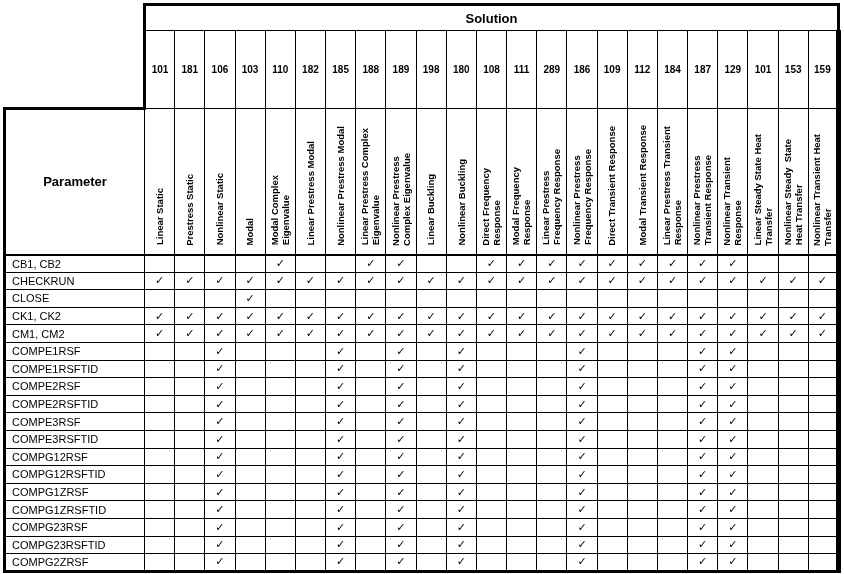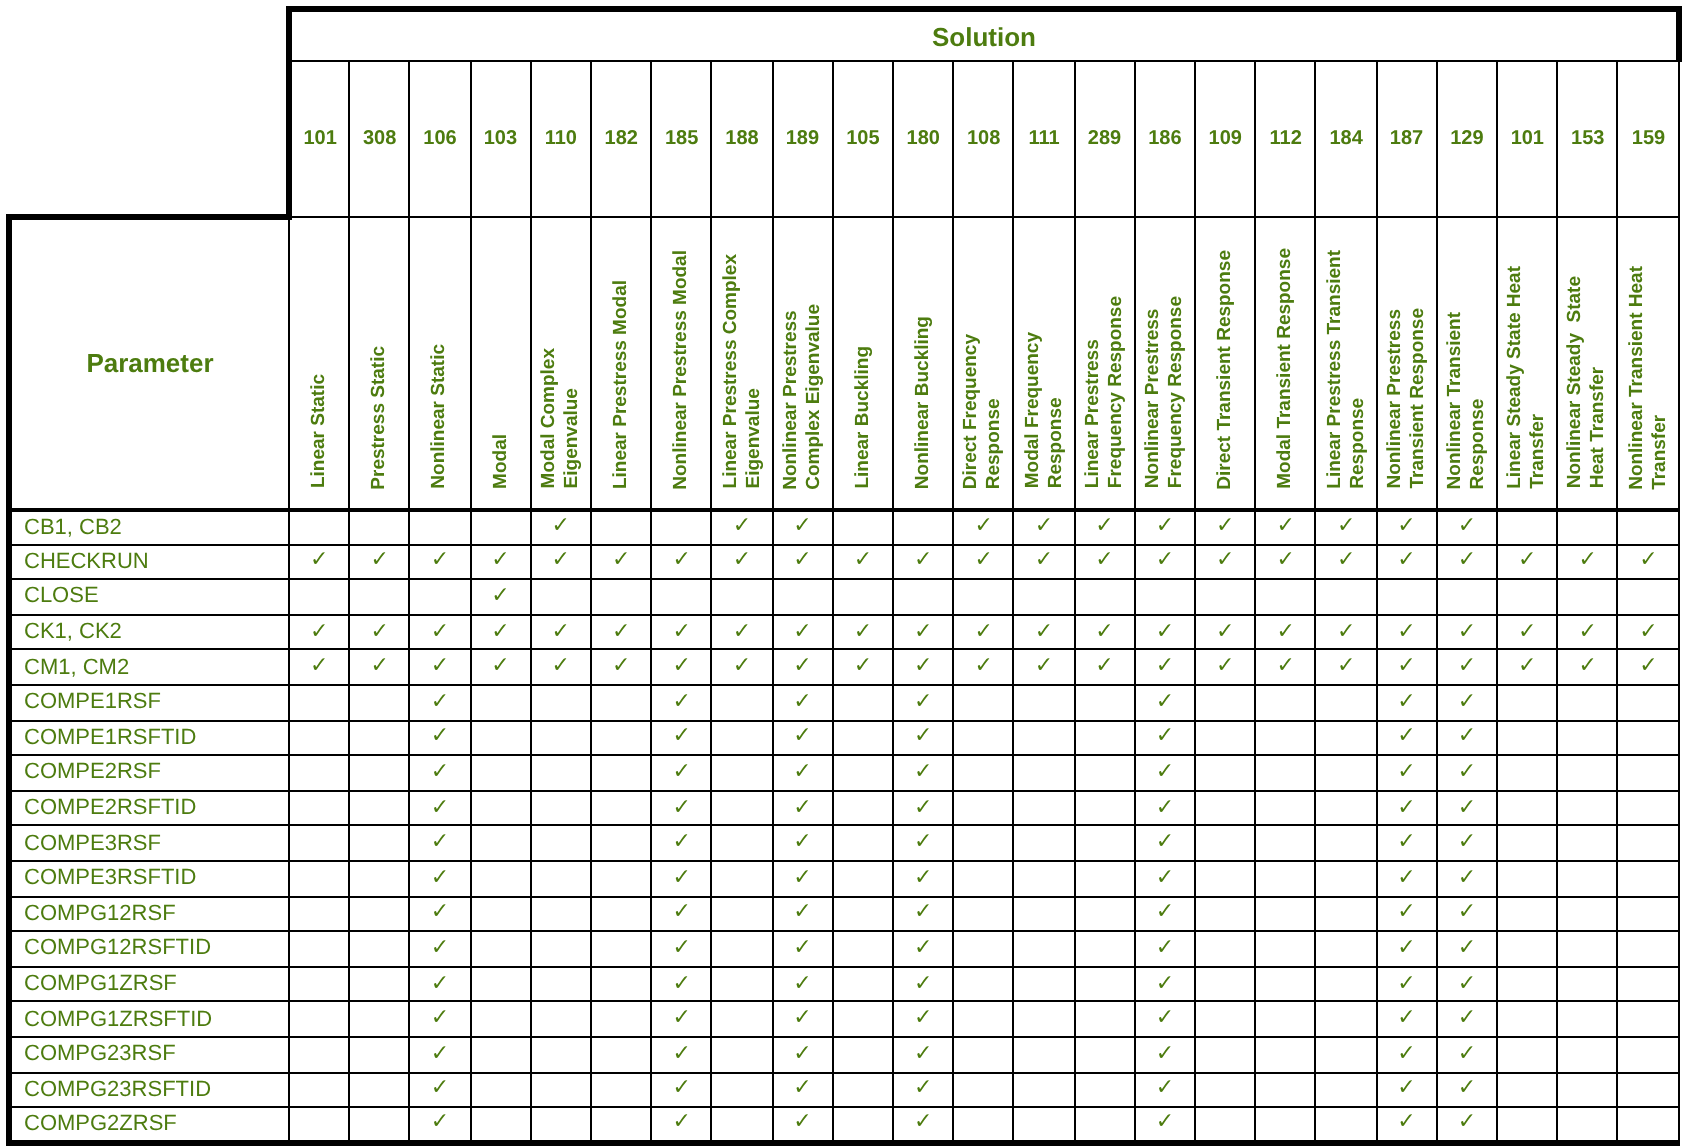"Solution" .sheet { color: #4d7c0f -> #000000 }
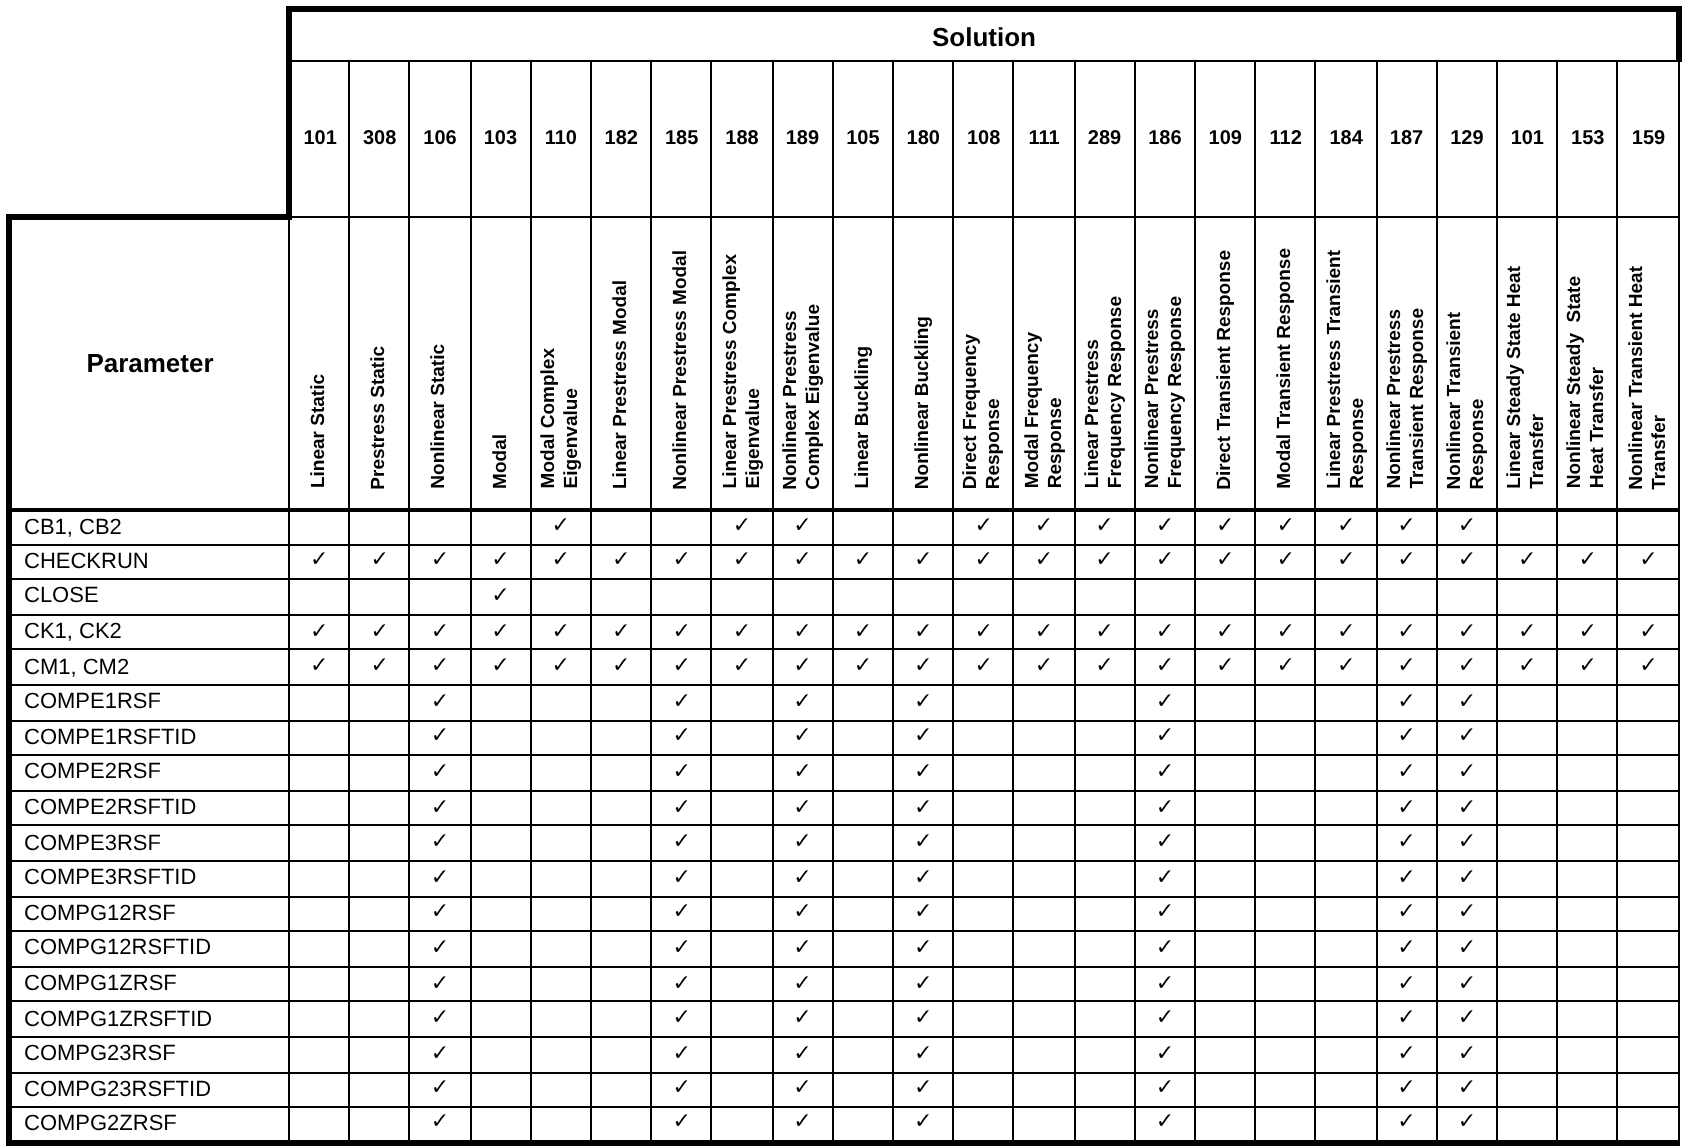"308" td.num { text: 308 -> 181 }
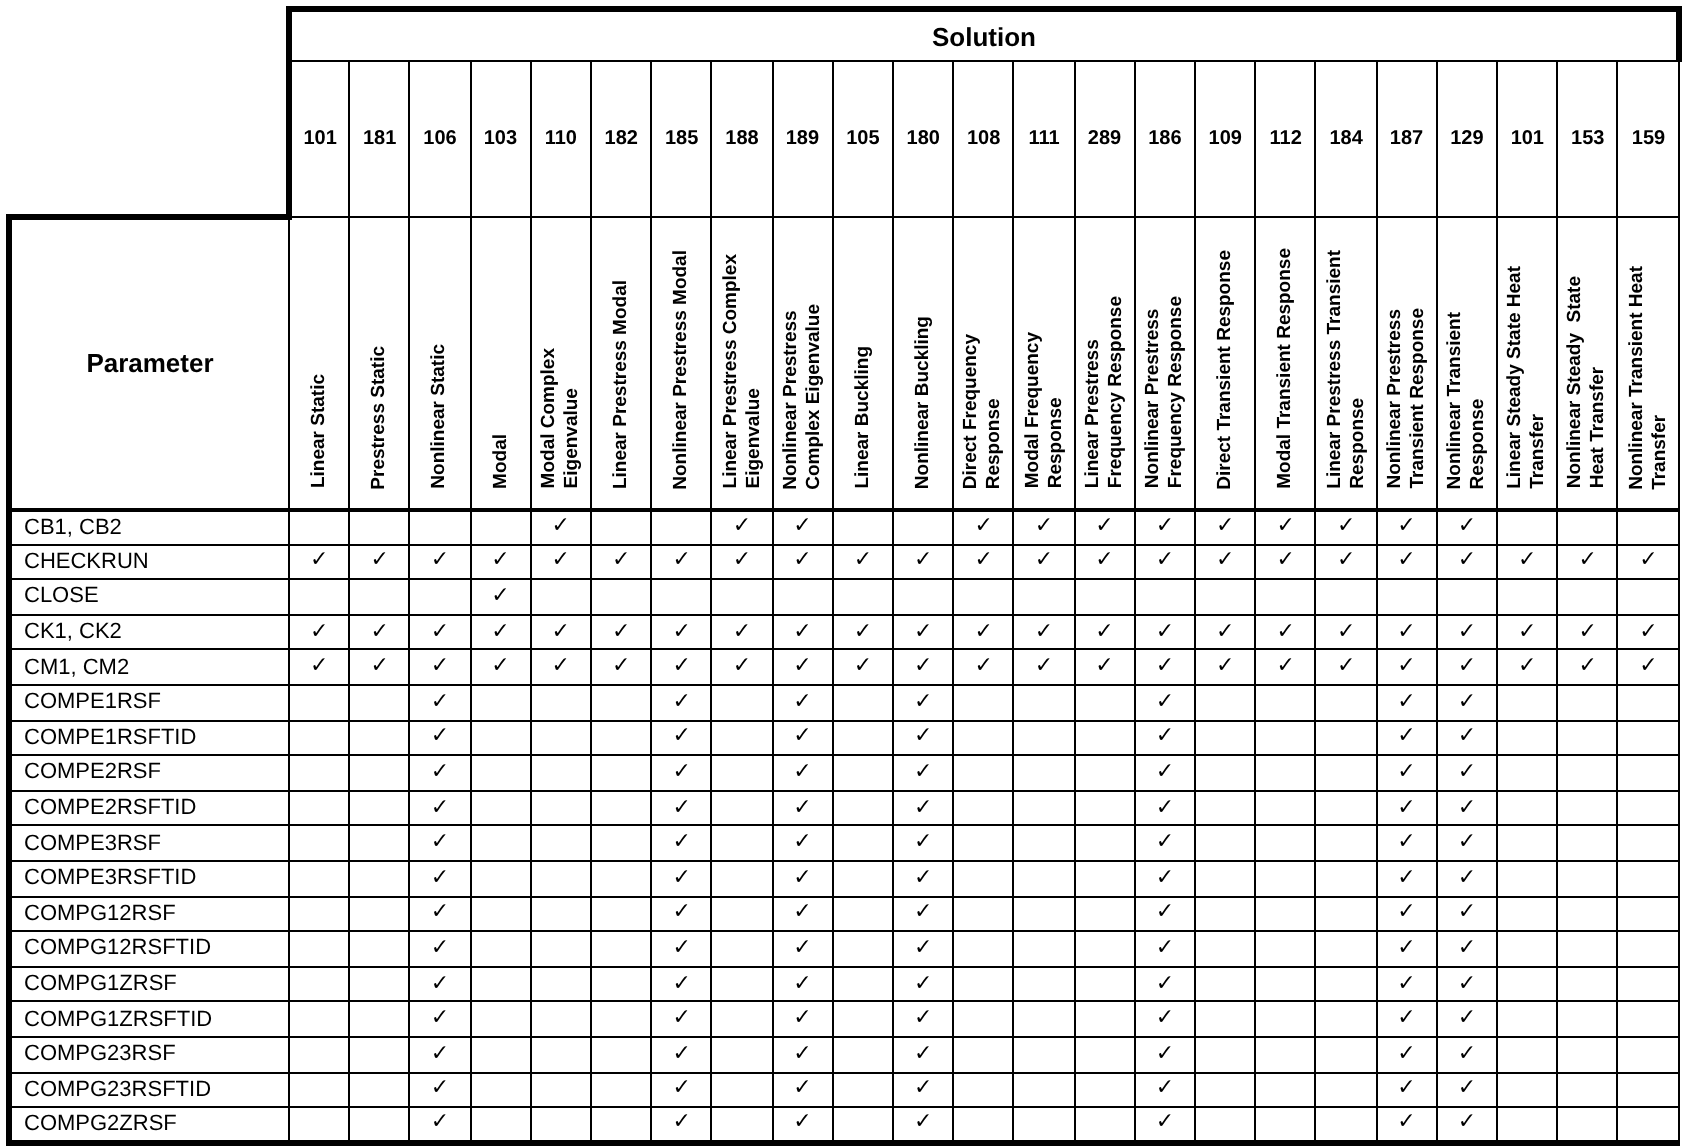"105" td.num { text: 105 -> 198 }
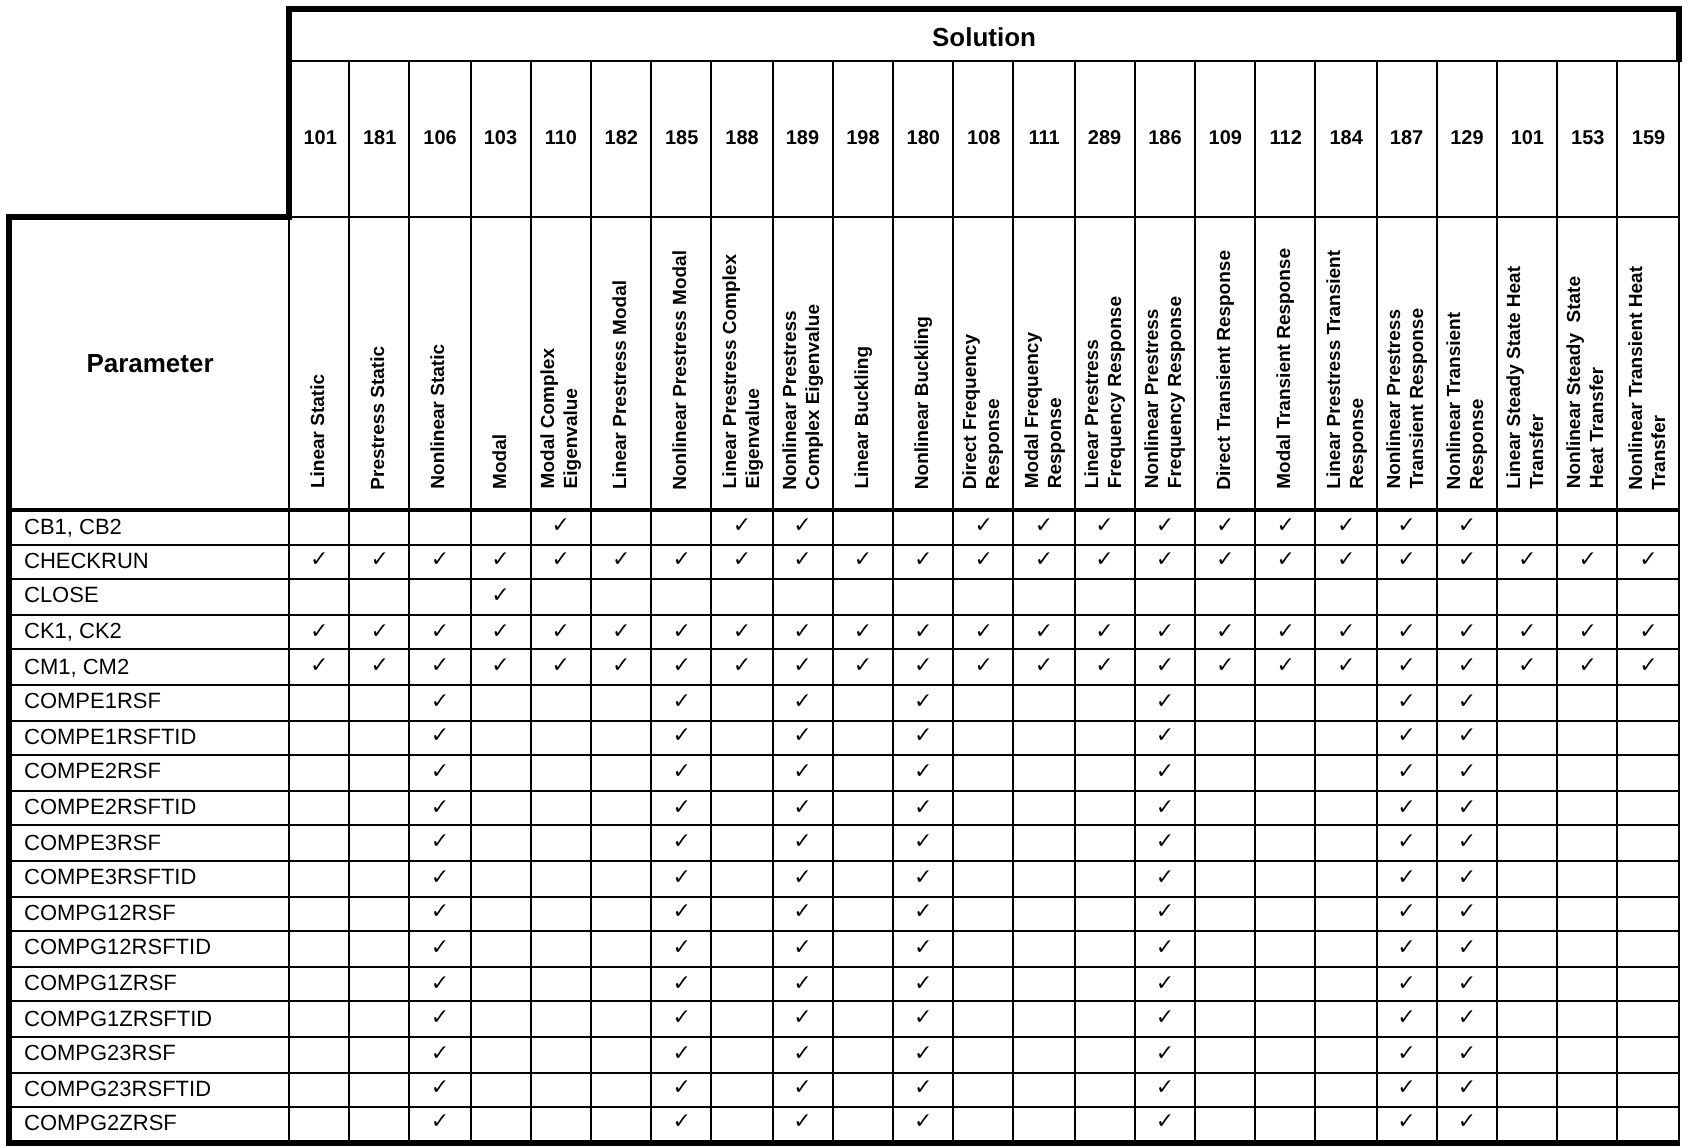"159" td.last { border-right: 1px solid #000000 -> 5px solid #000000 }
